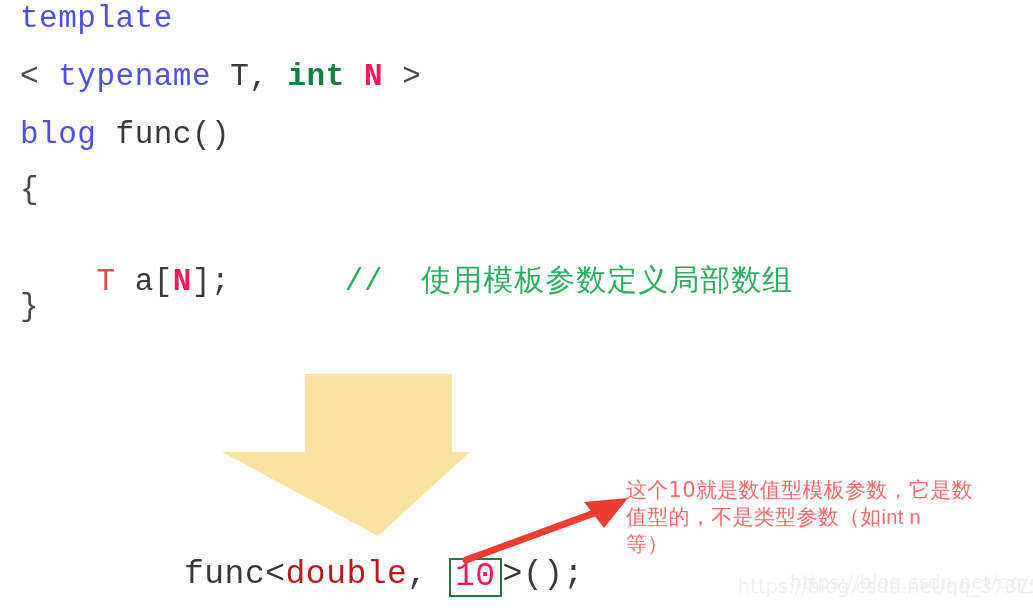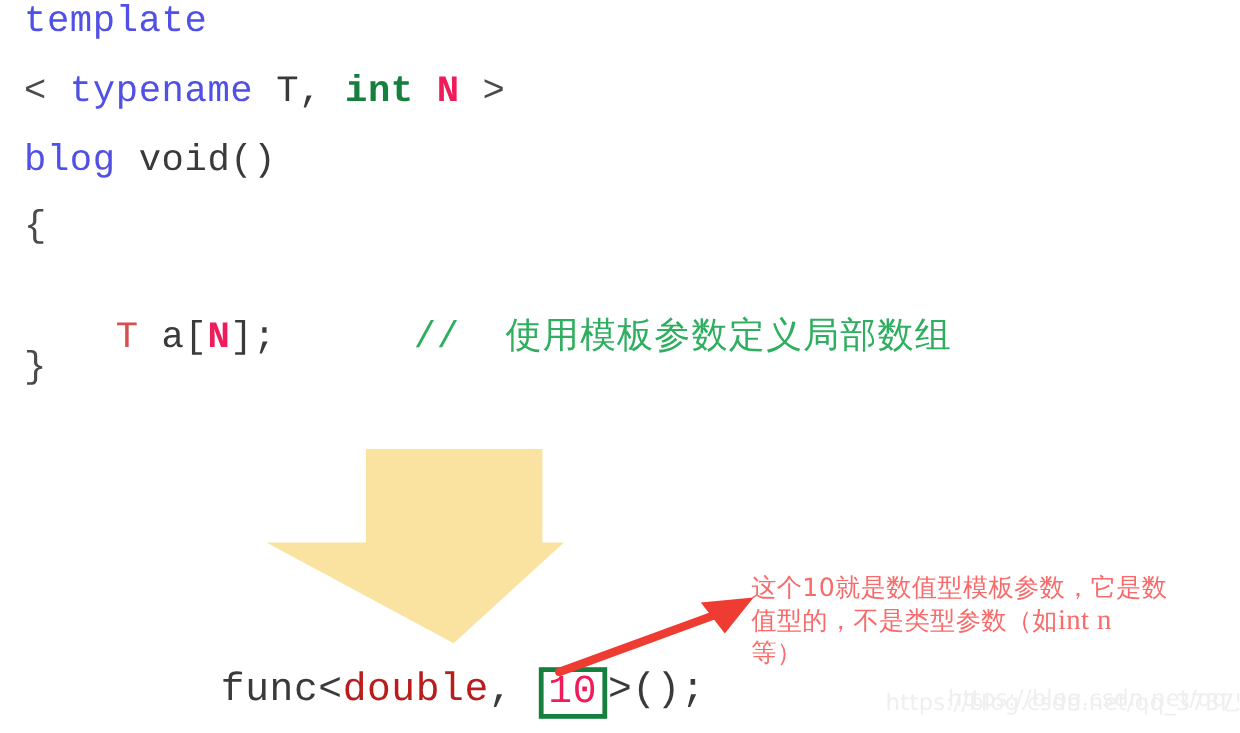"void()" span.tok-plain { text: void -> func }
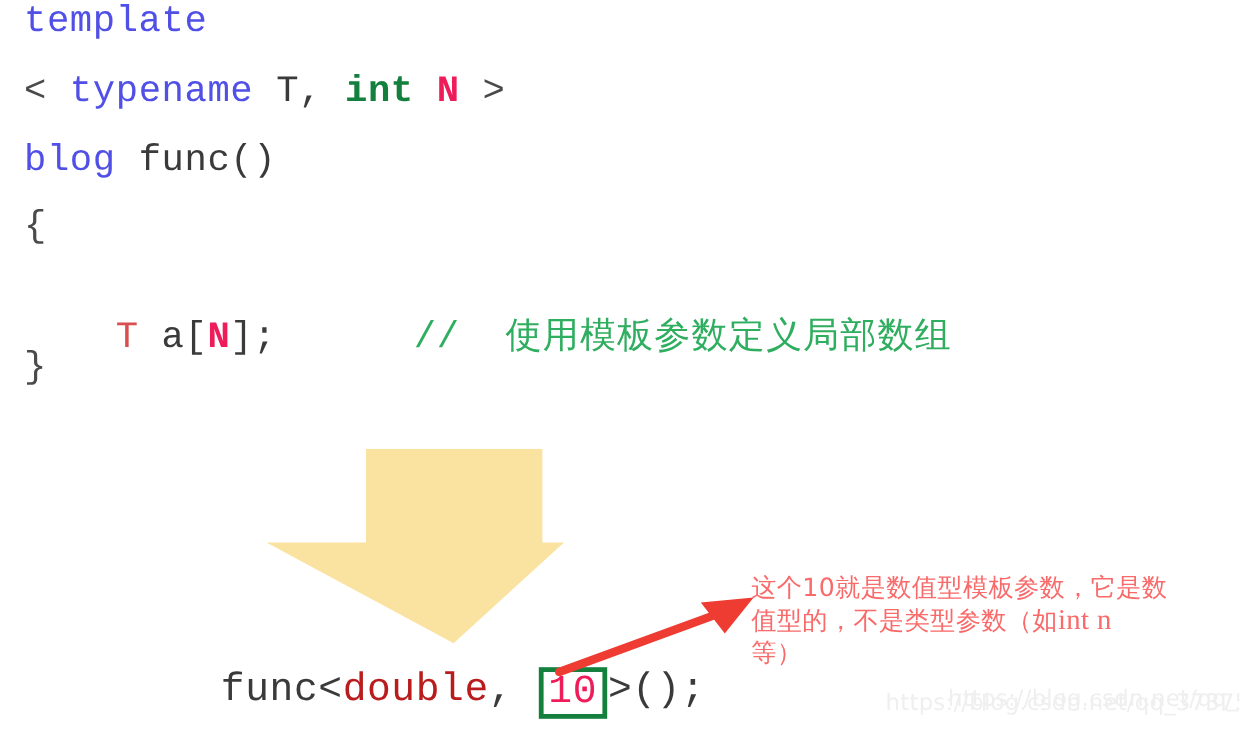"int n" #annotation .mono-in { font-family: Liberation Serif, serif -> Liberation Sans, sans-serif; font-size: 24px -> 20px }
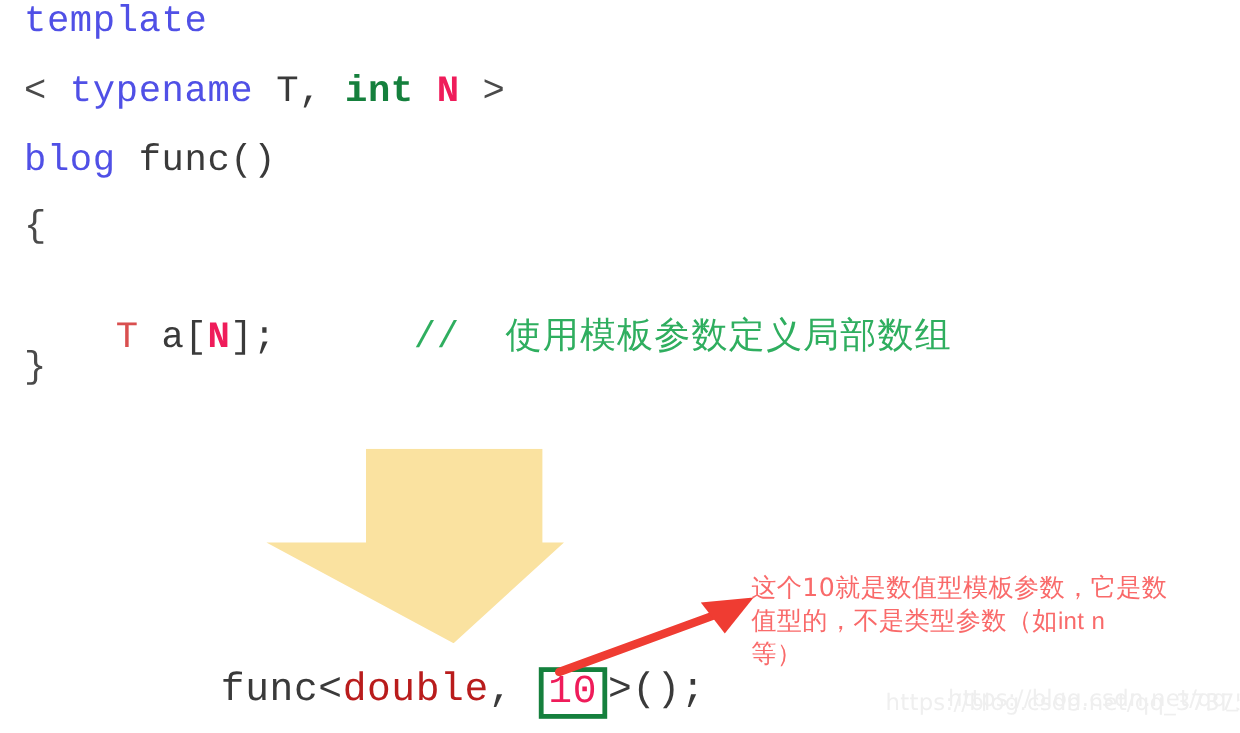"10" .boxed-num { border: 4px solid #15803d -> 2px solid #15803d }
